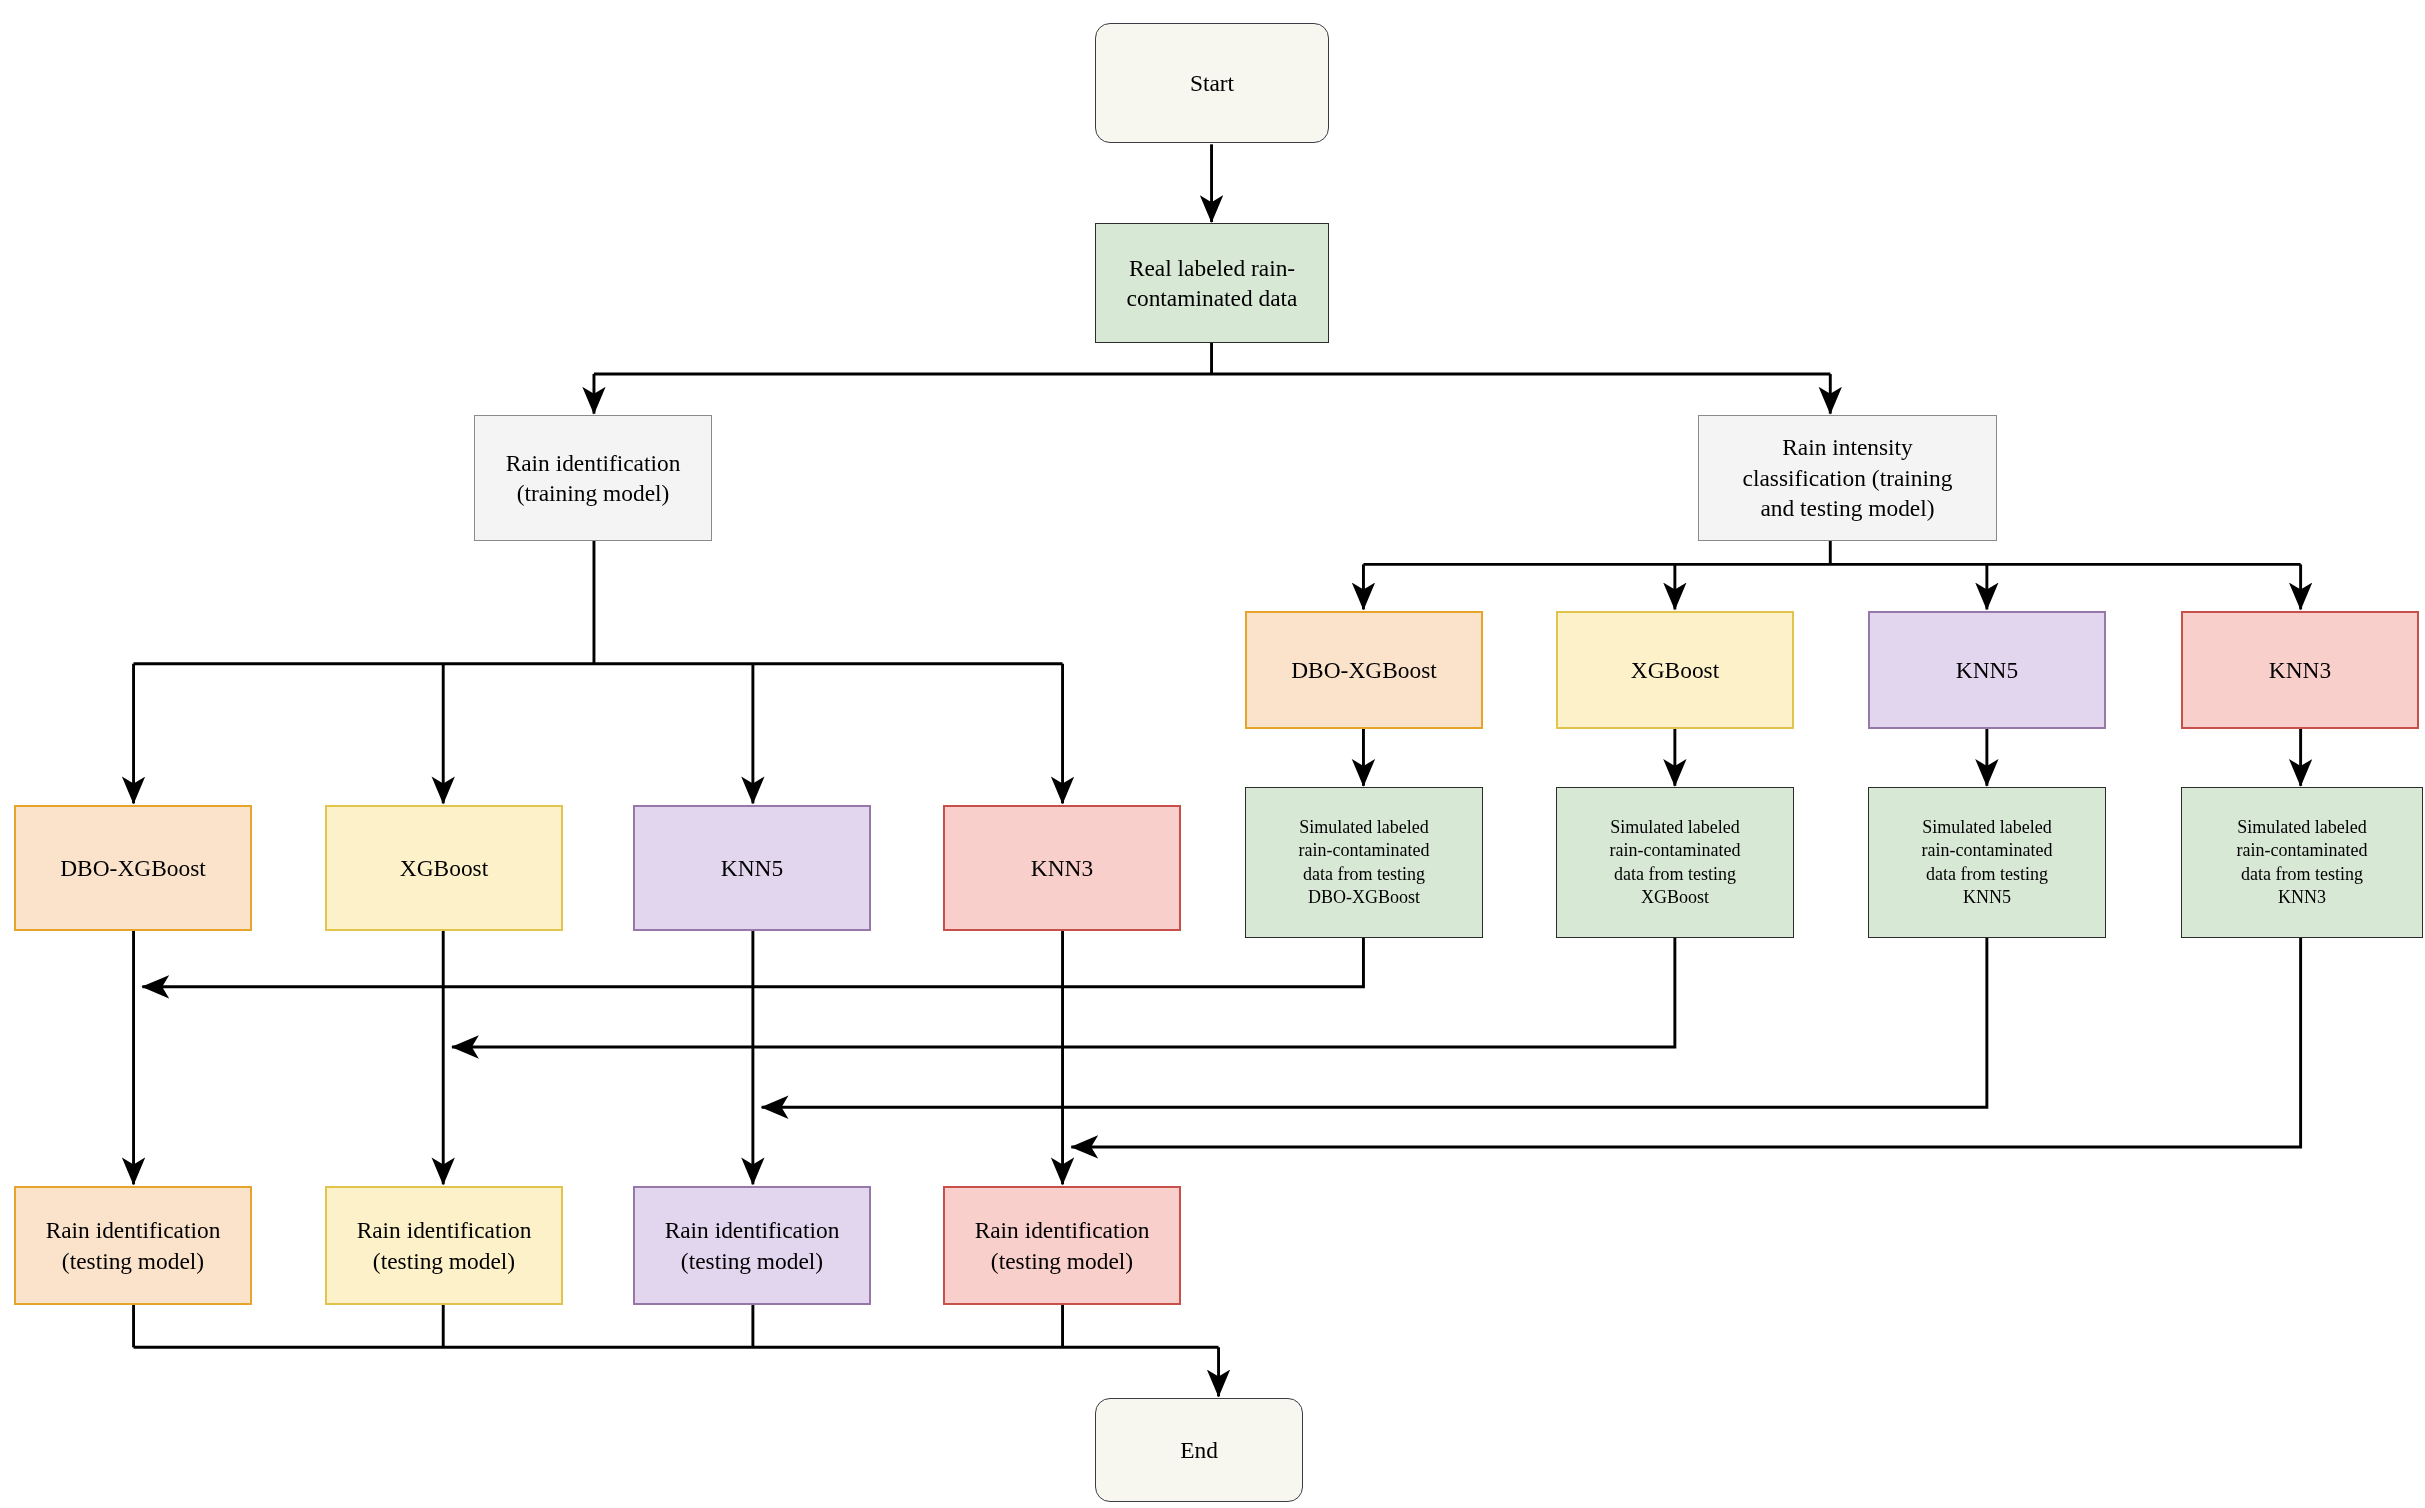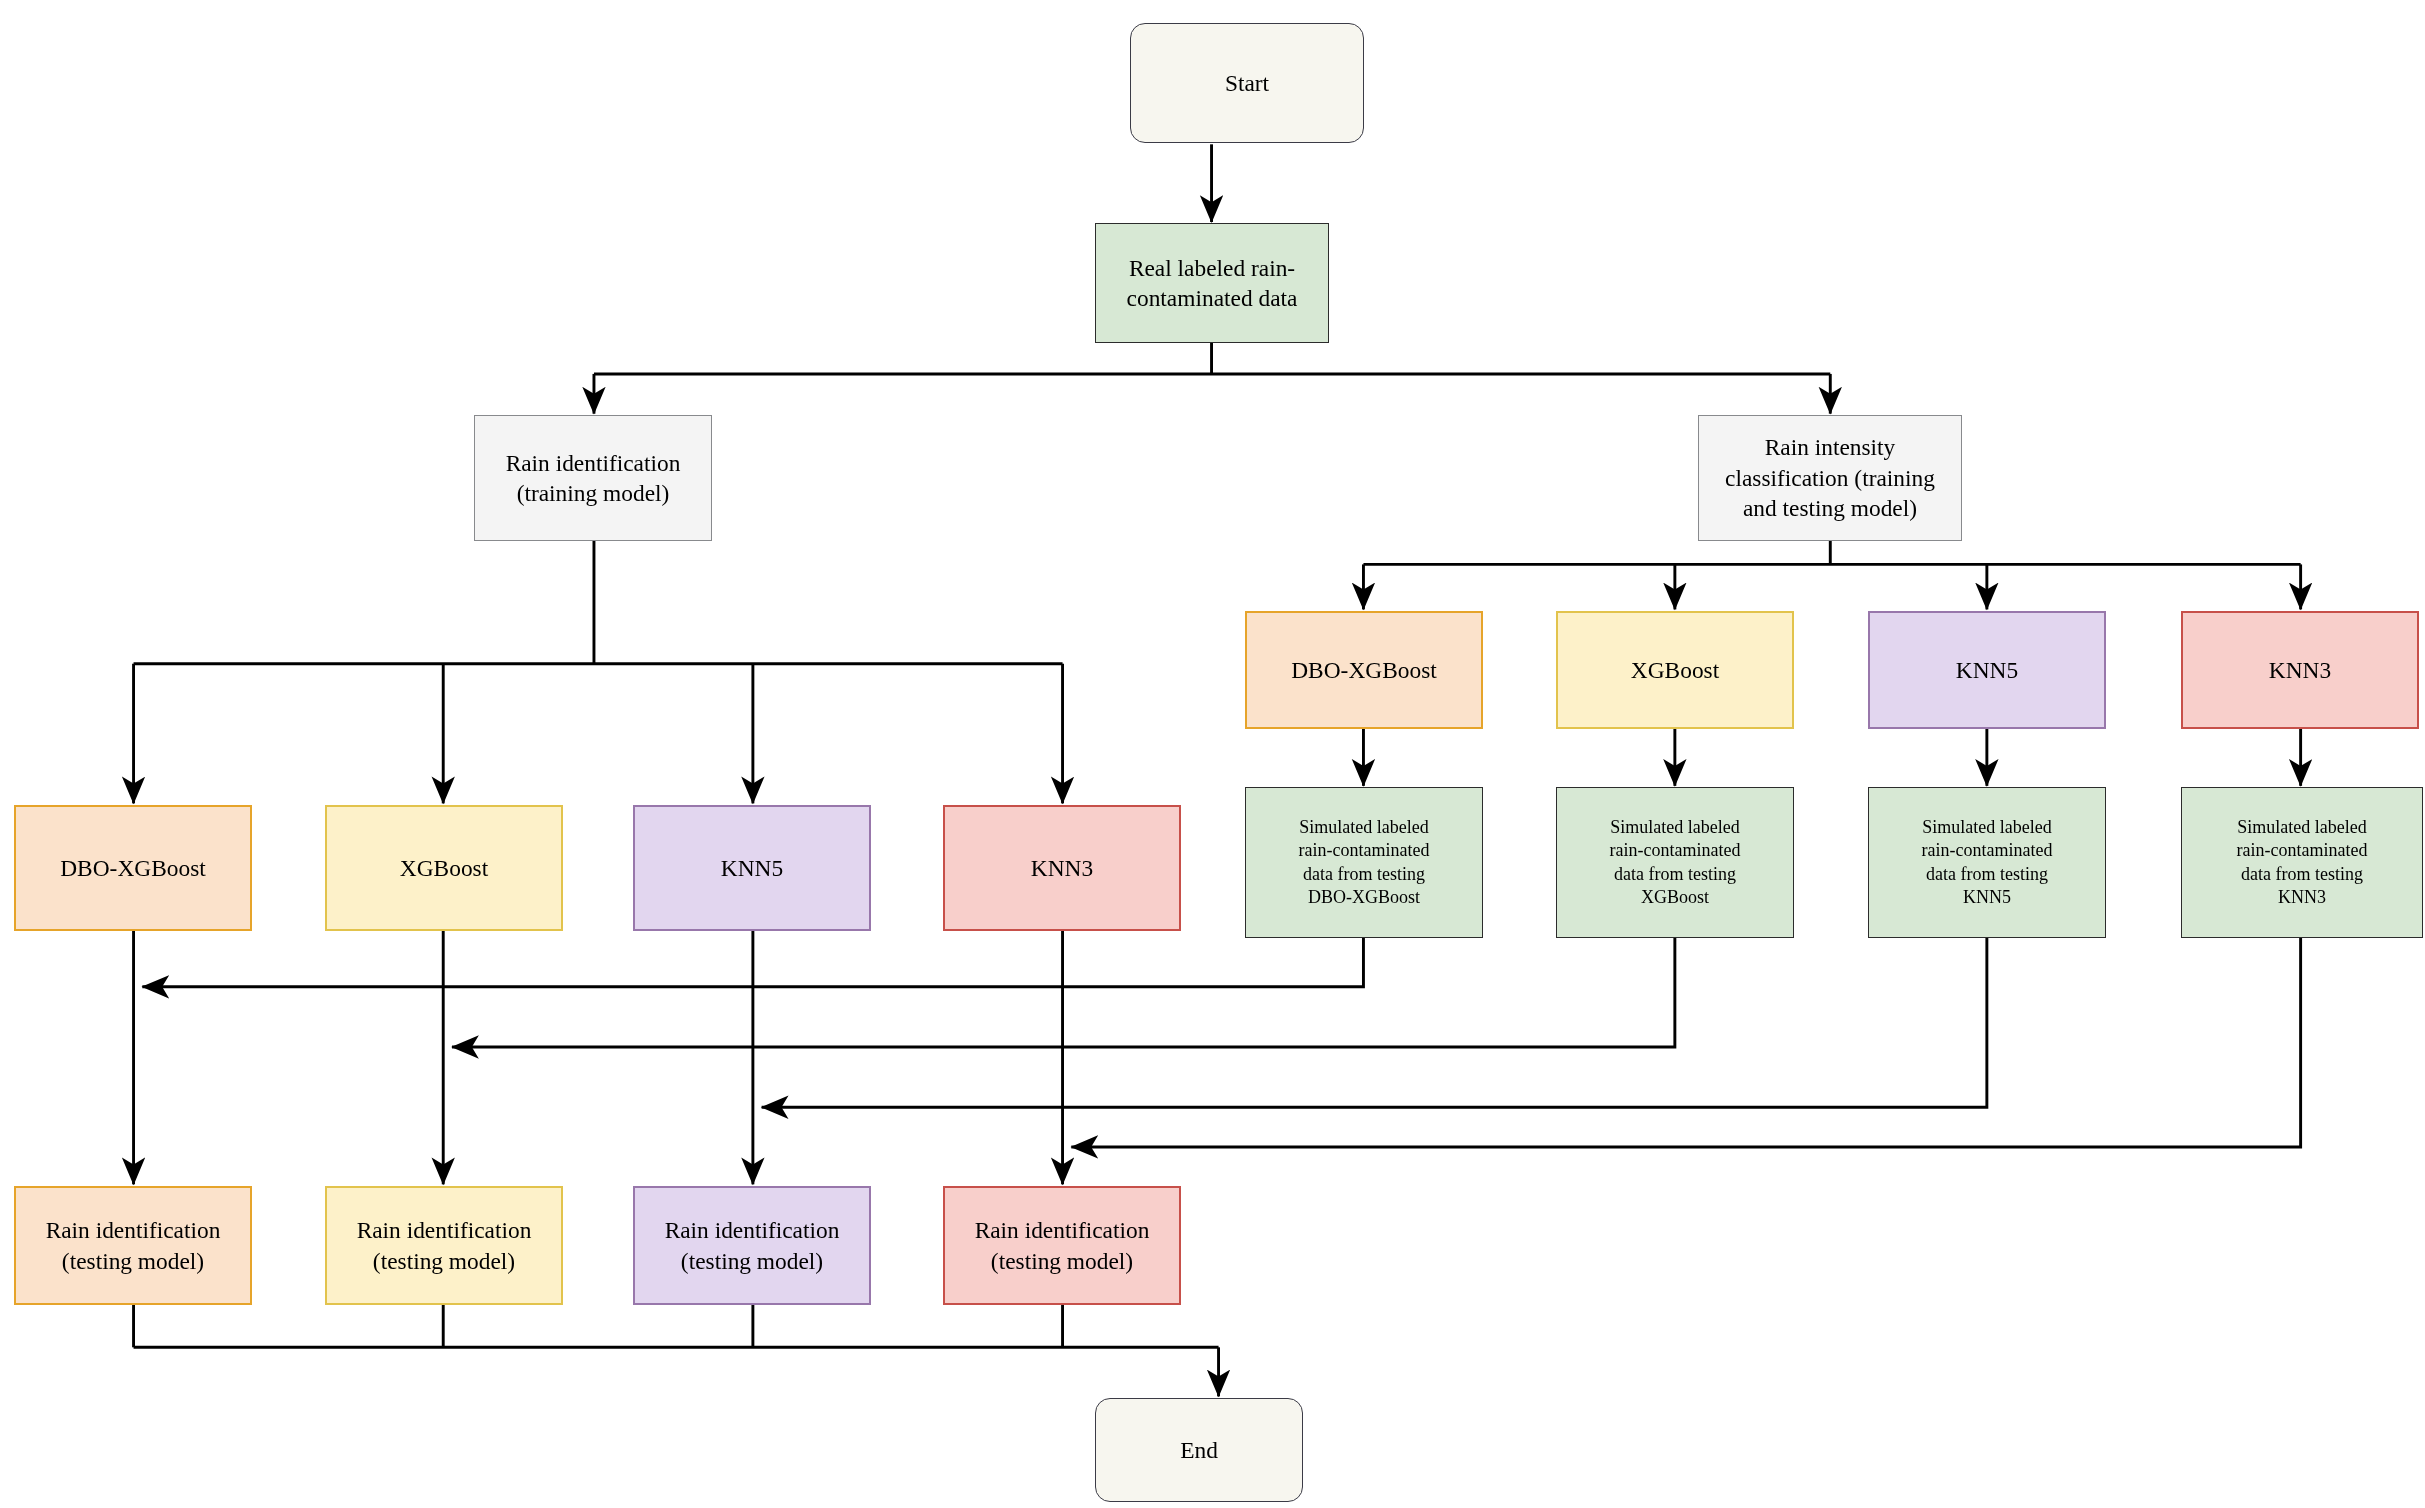"Start" div.node { margin-left: 35px -> none }
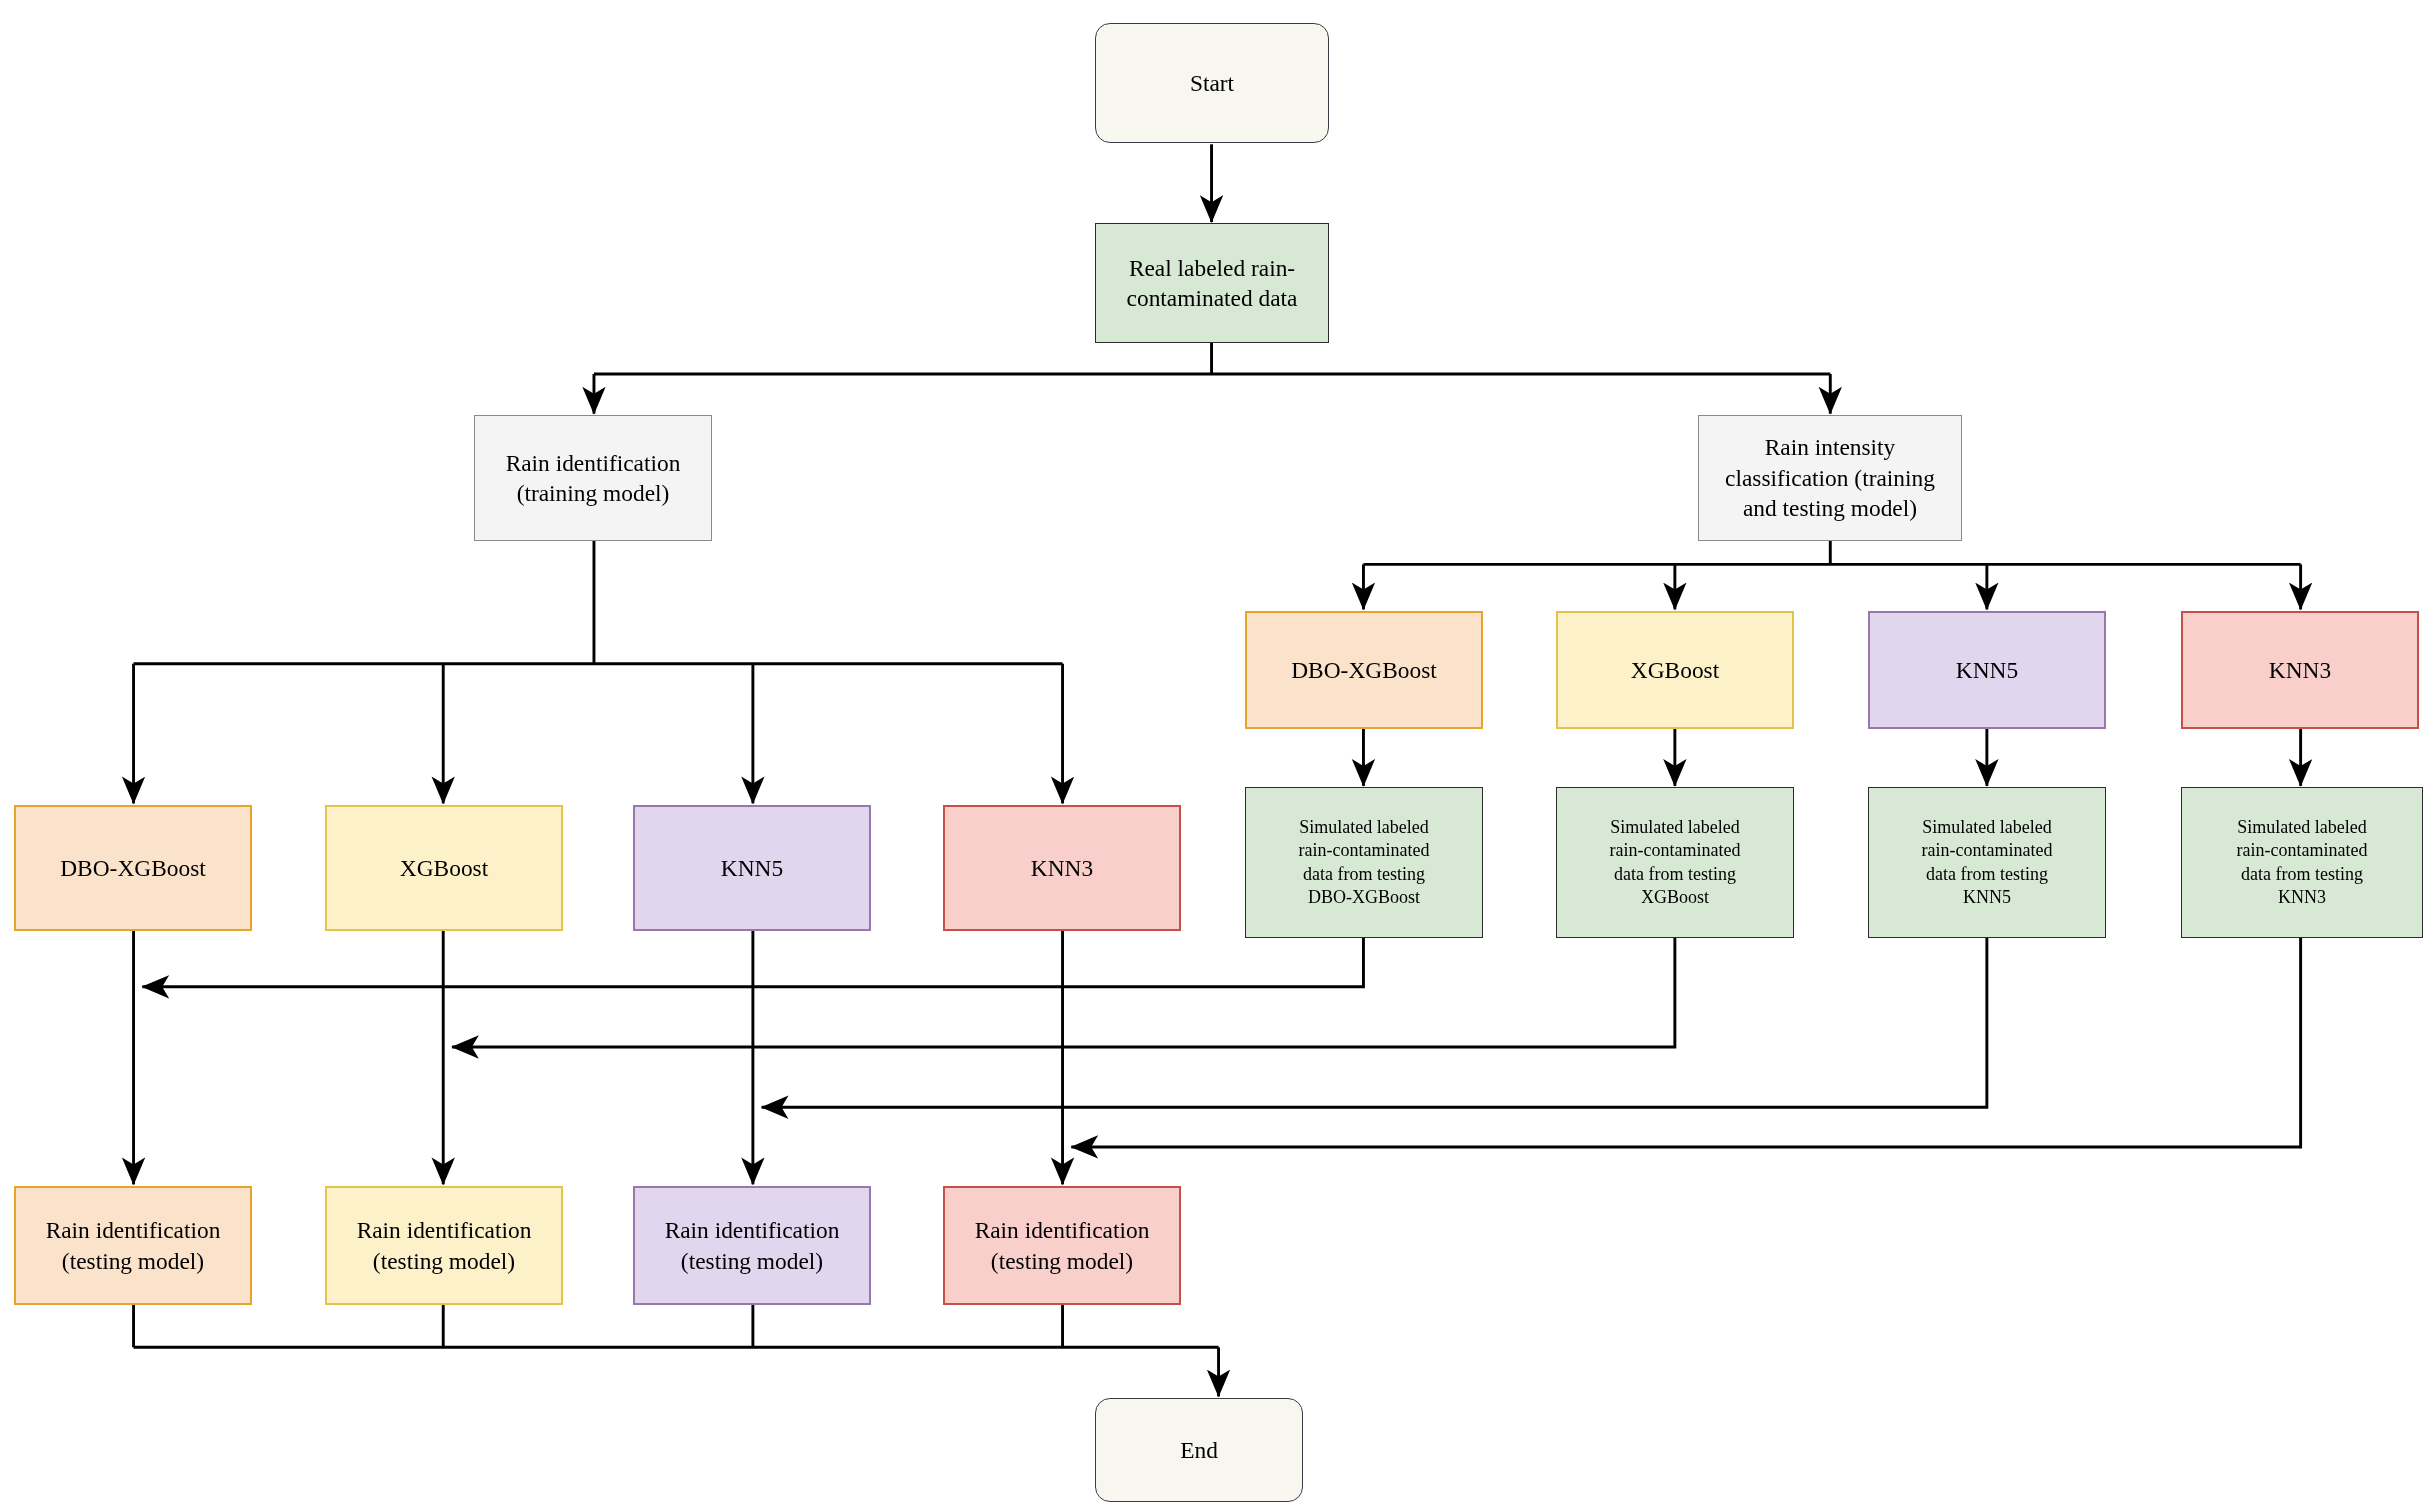"Rain intensity" div.node { width: 264px -> 299px }
